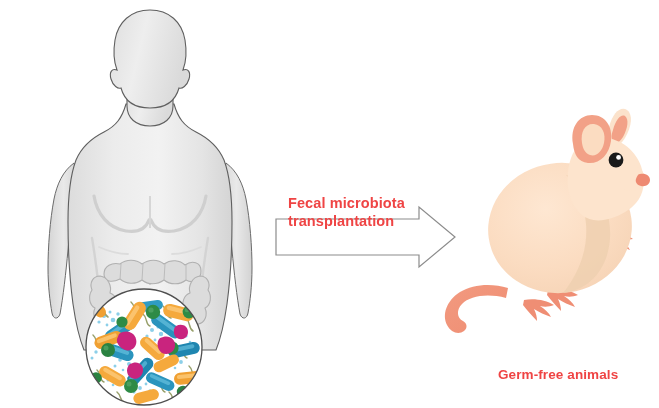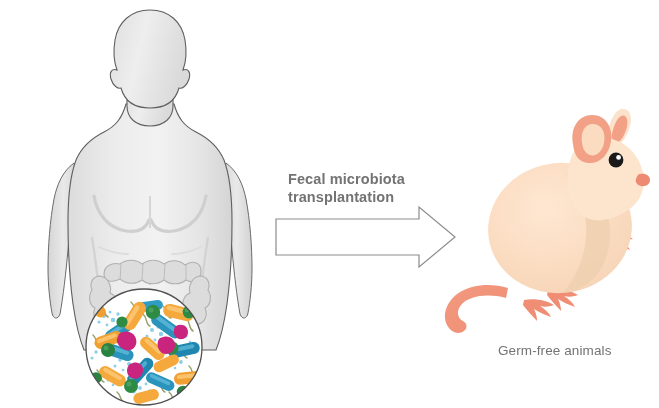"Fecal microbiota" .fig-label { color: #737373 -> #ef4444; margin-top: none -> 24px }
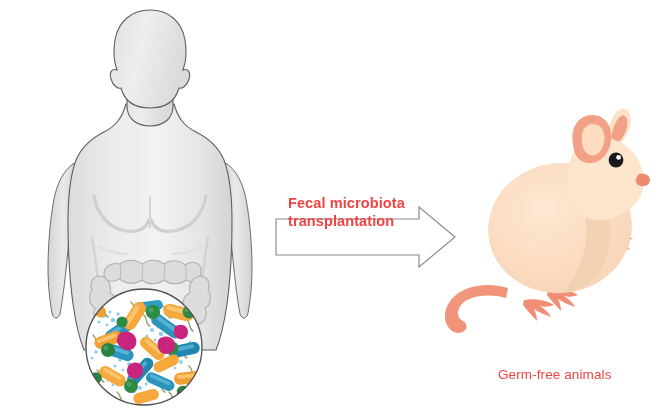"Germ-free animals" #mouse-caption { font-weight: normal -> bold }
